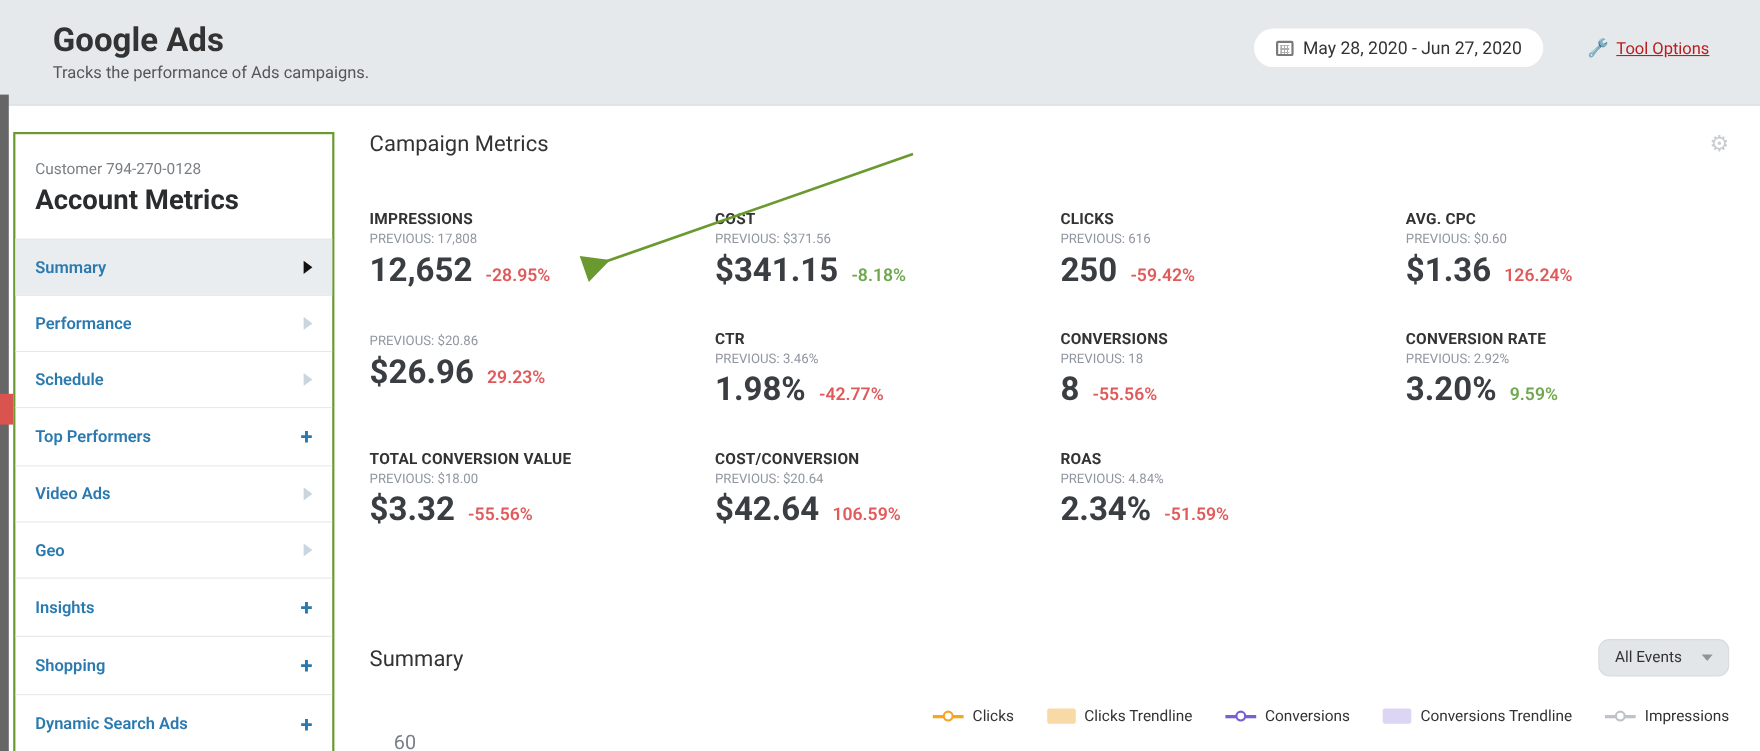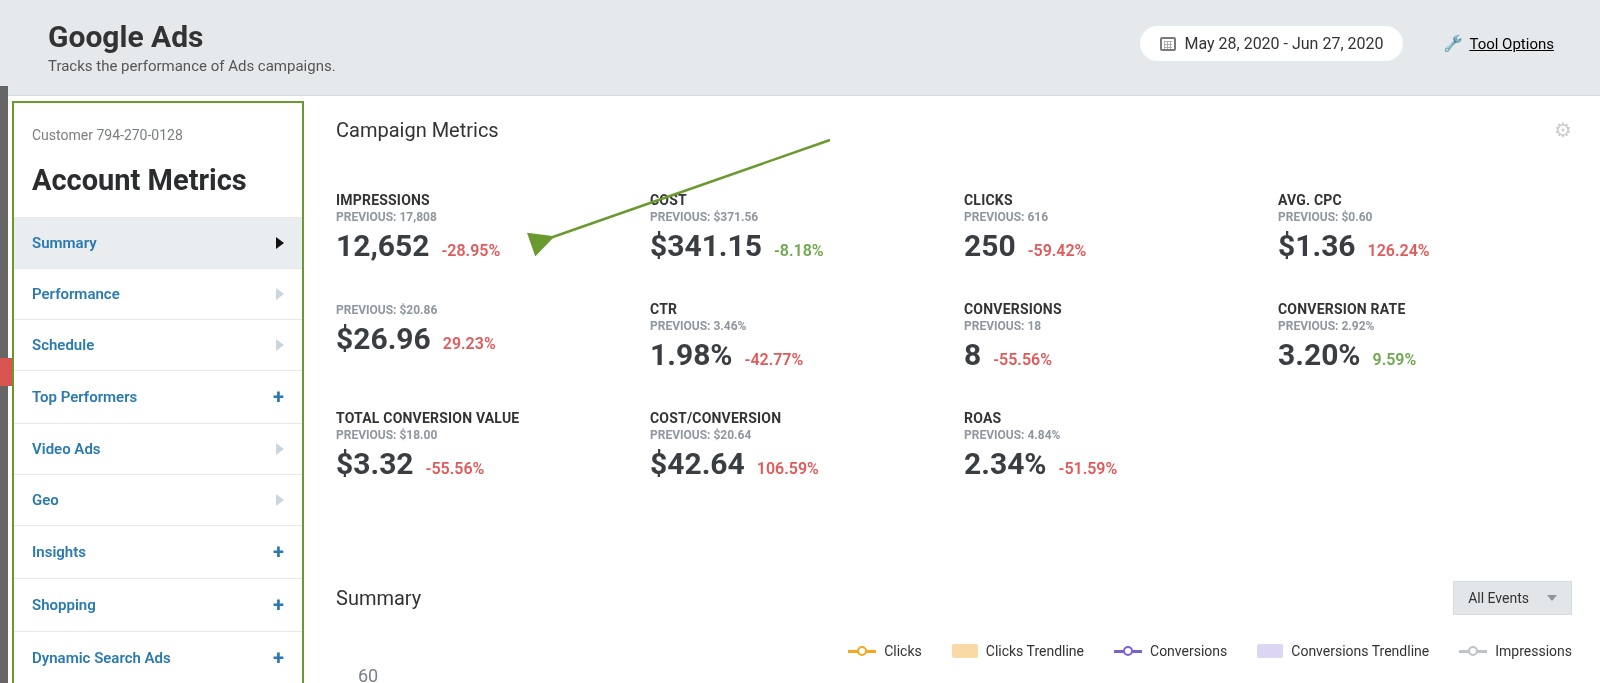"Tool Options" .tool-options a { color: #000000 -> #b91c1c }
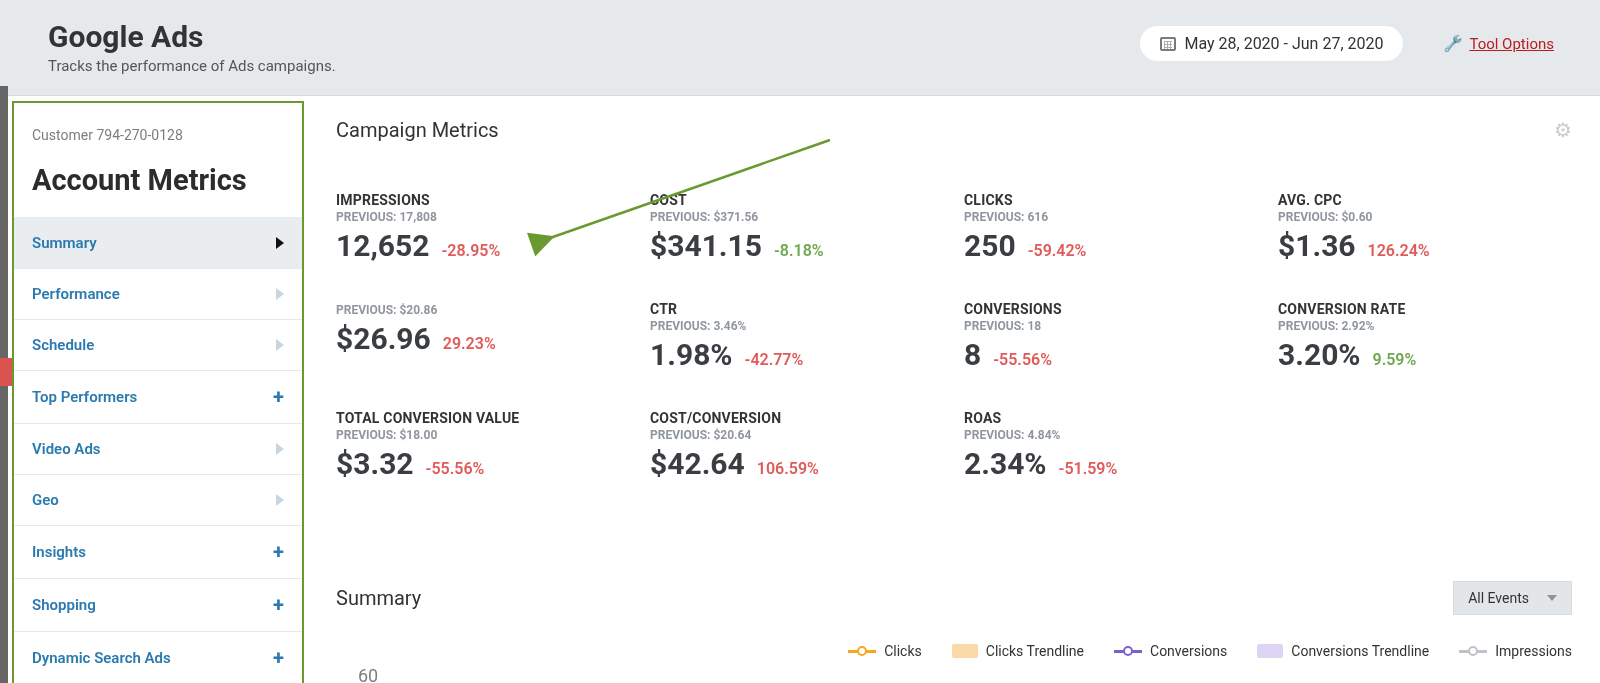"Account Metrics" .acct-title { font-size: 29px -> 25px; margin-top: 20px -> 6px }
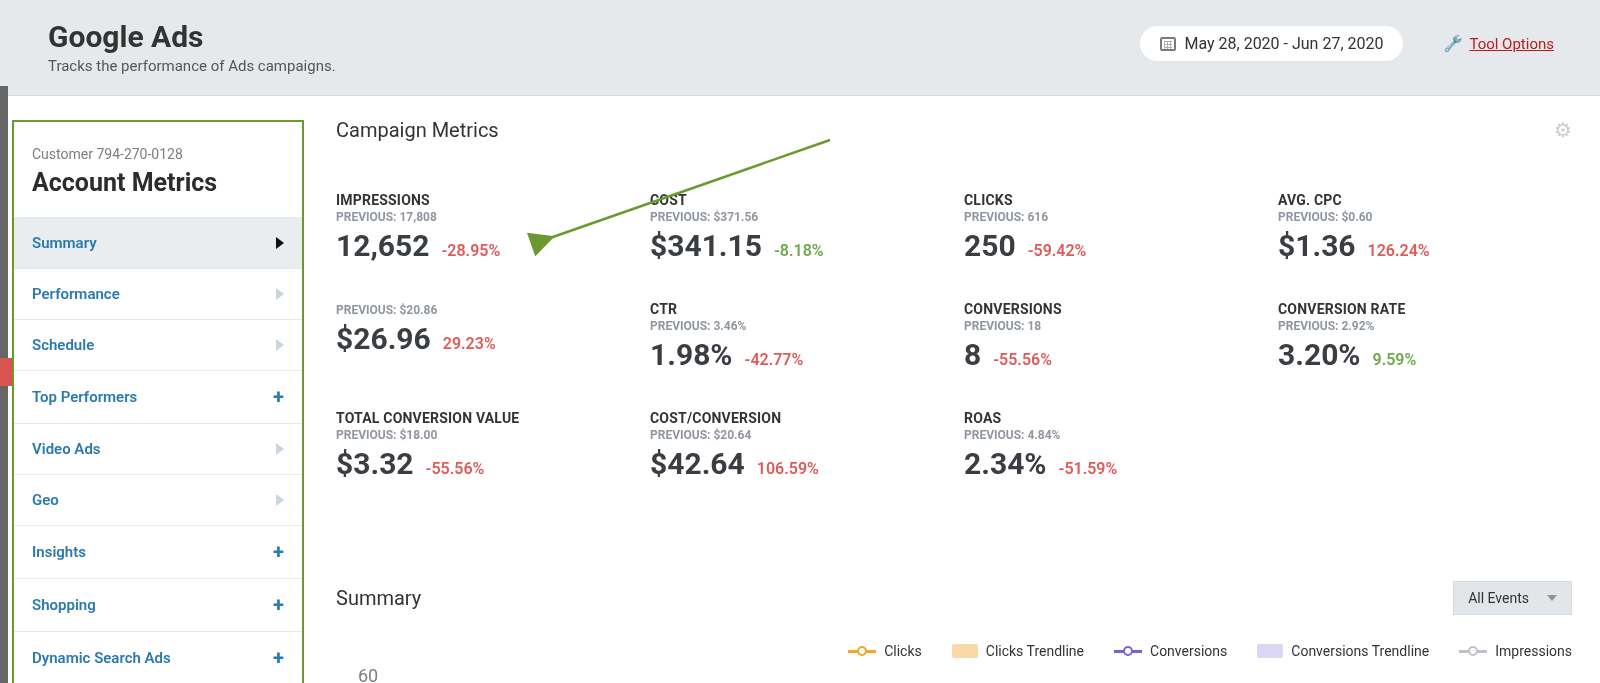"PREVIOUS: 17,808" .metric .m-prev { font-weight: bold -> none }
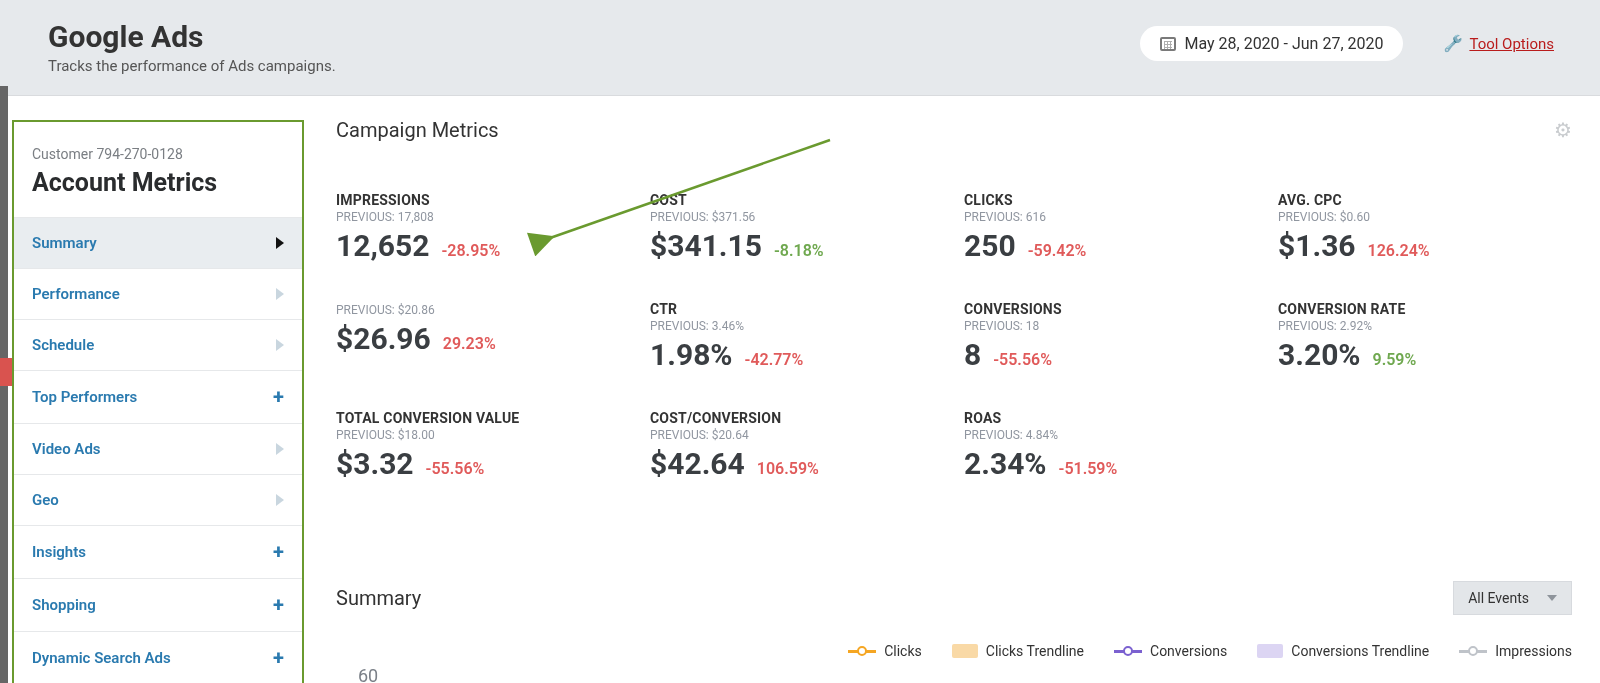"All Events" .dropdown { border-radius: 0 -> 10px }
